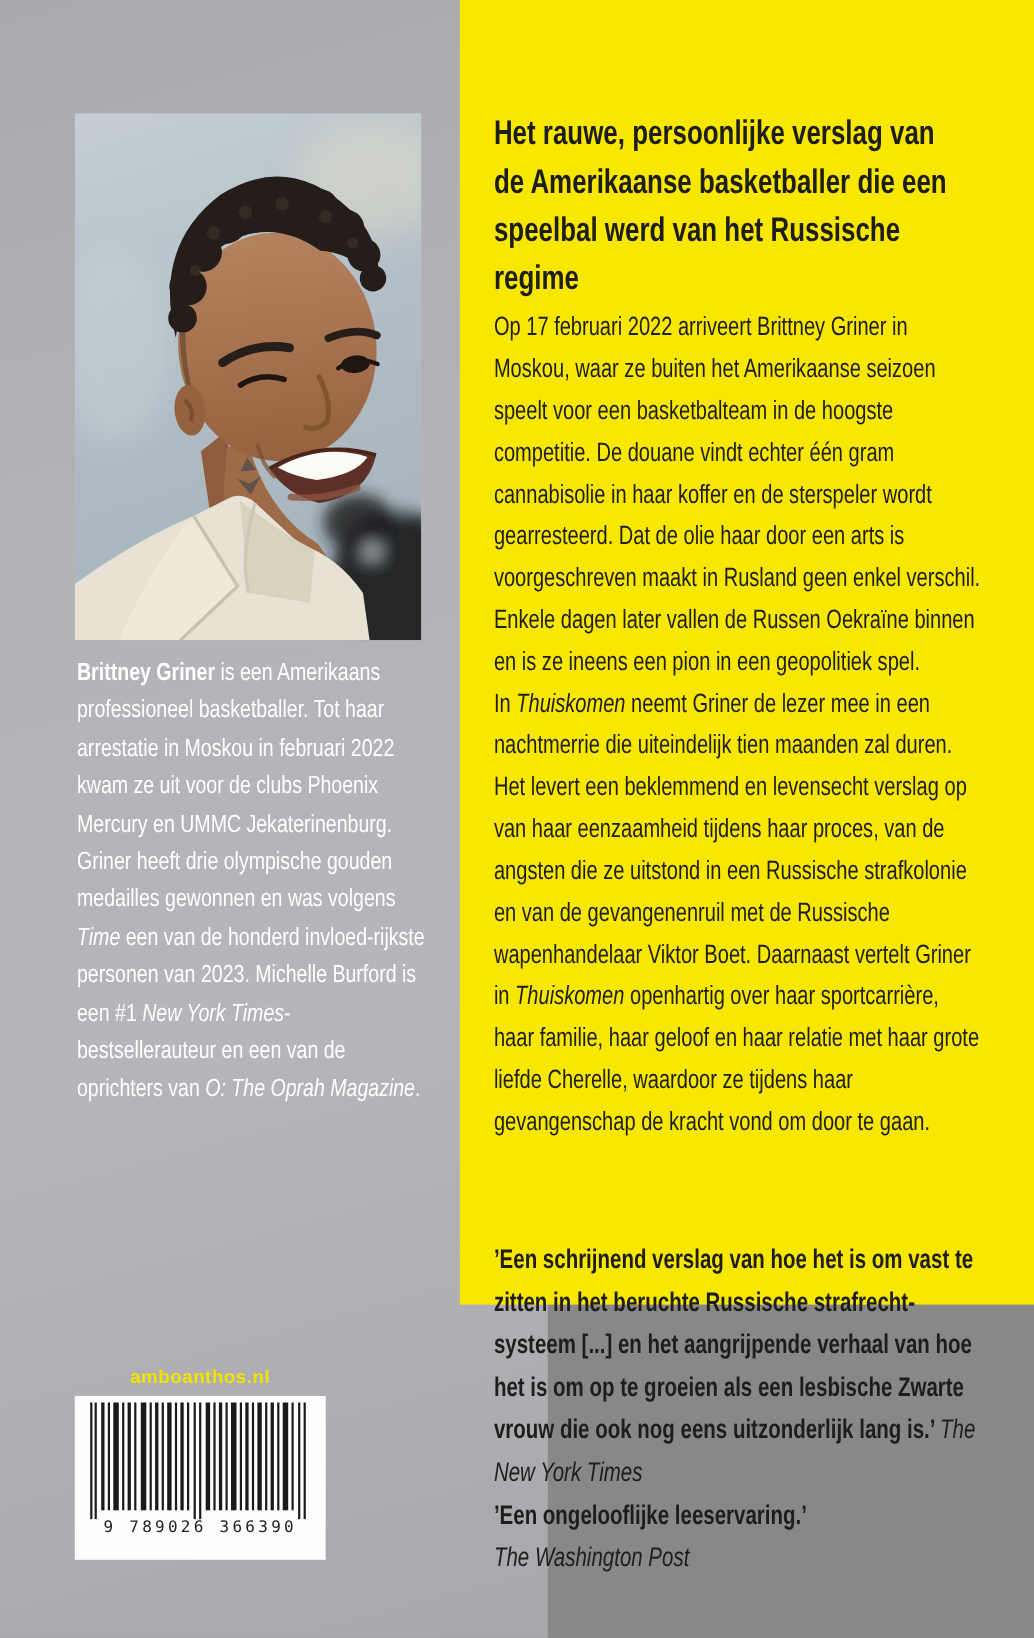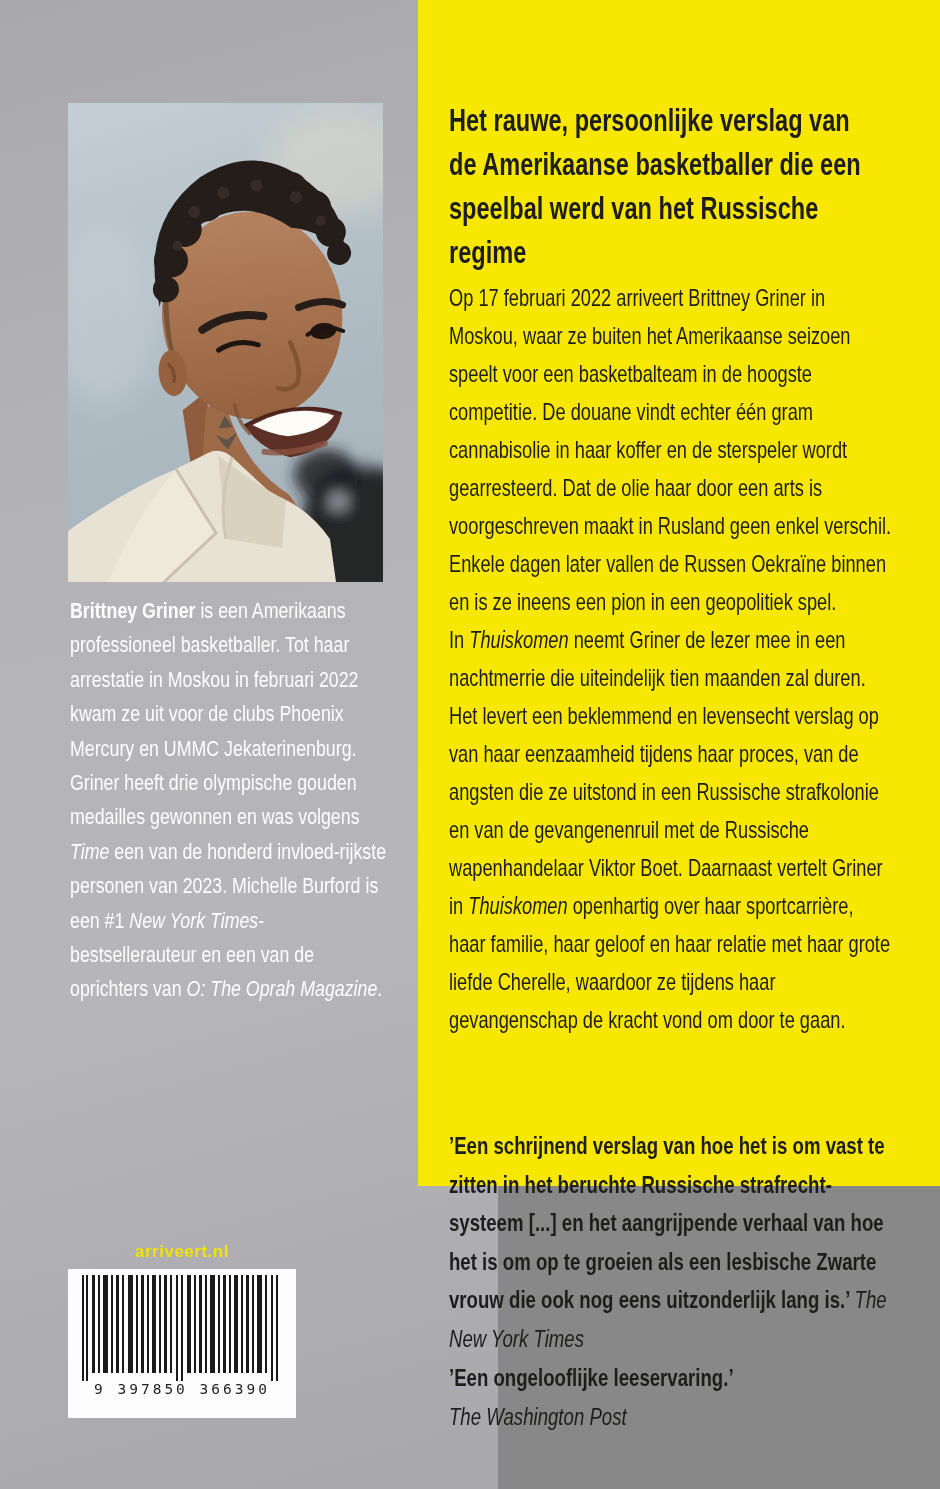"arriveert.nl" div.site { text: arriveert.nl -> amboanthos.nl }
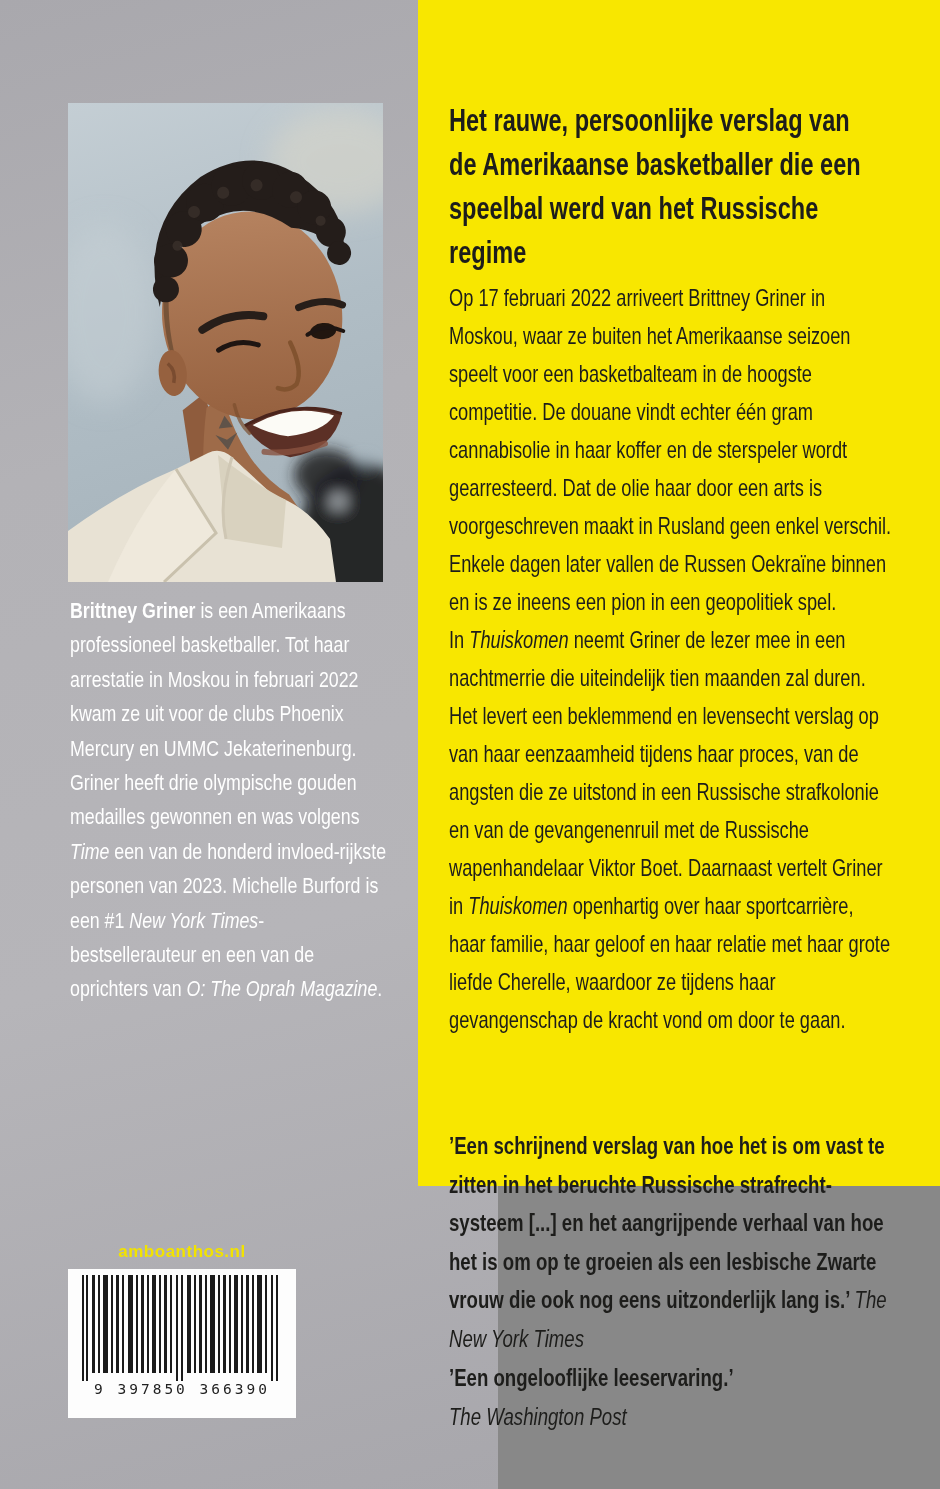"9 397850 366390" div.isbn { text: 397850 -> 789026 }
